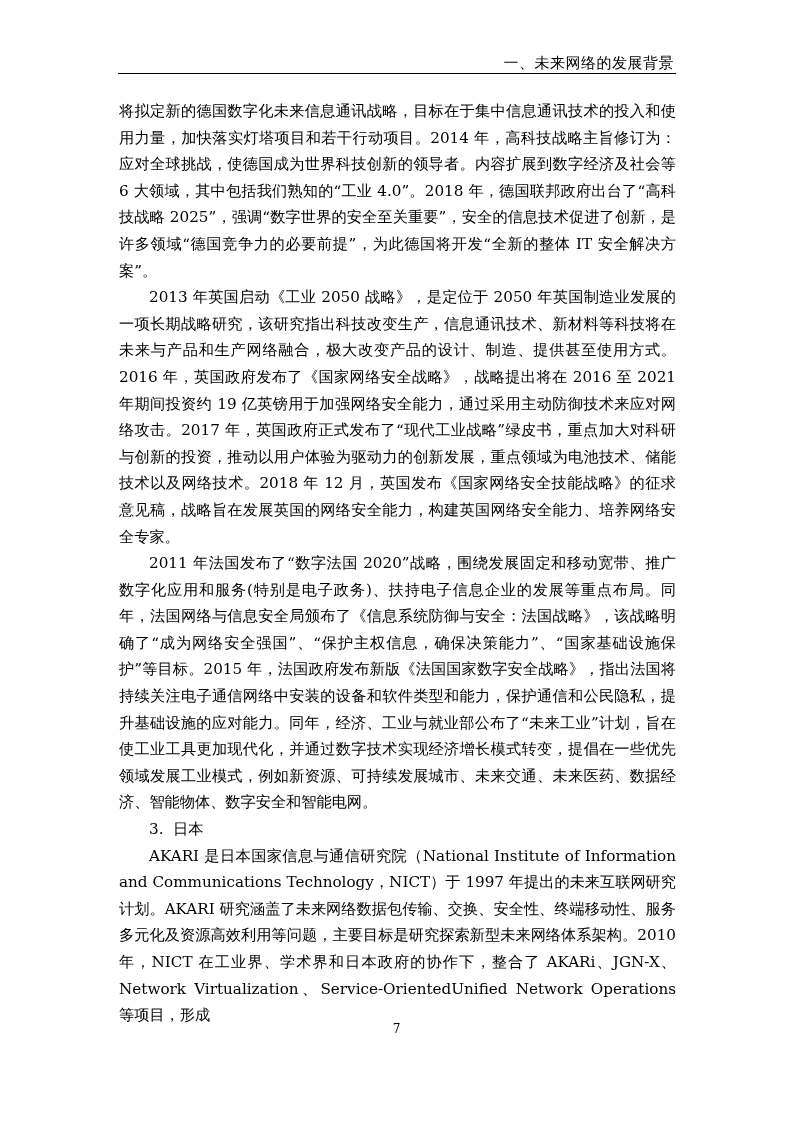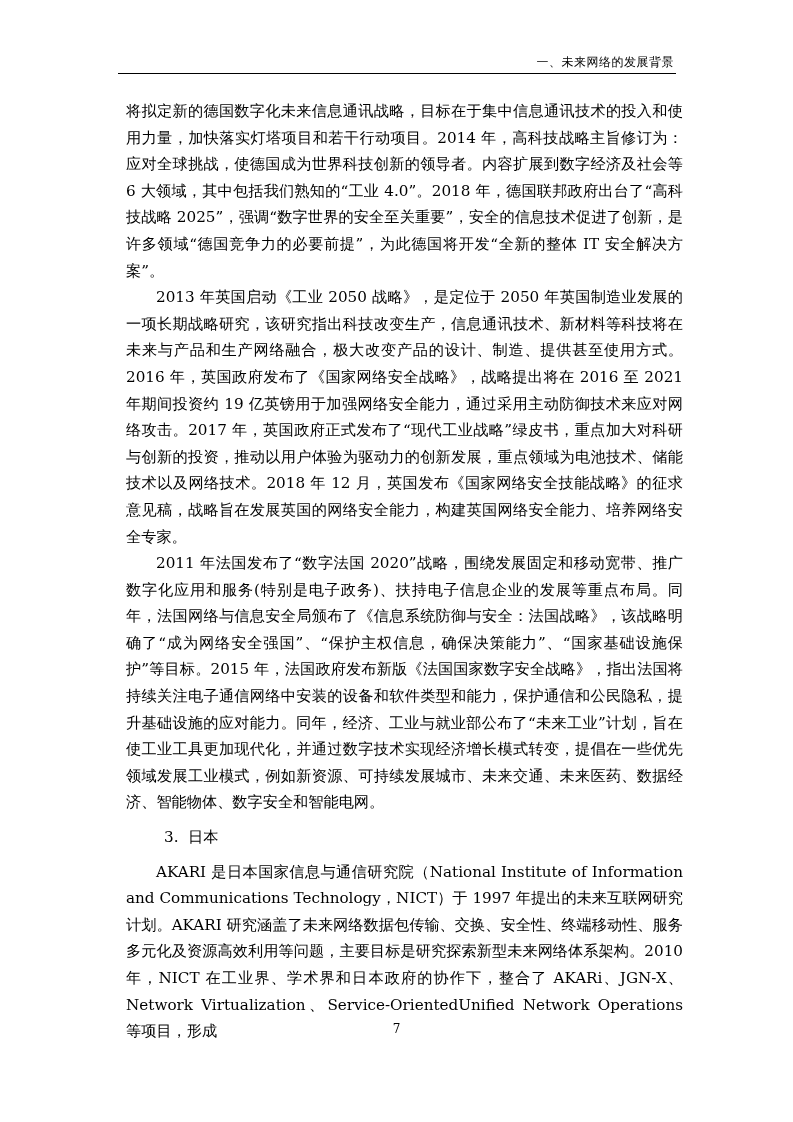"一、未来网络的发展背景" .header-title { font-size: 12px -> 15px }
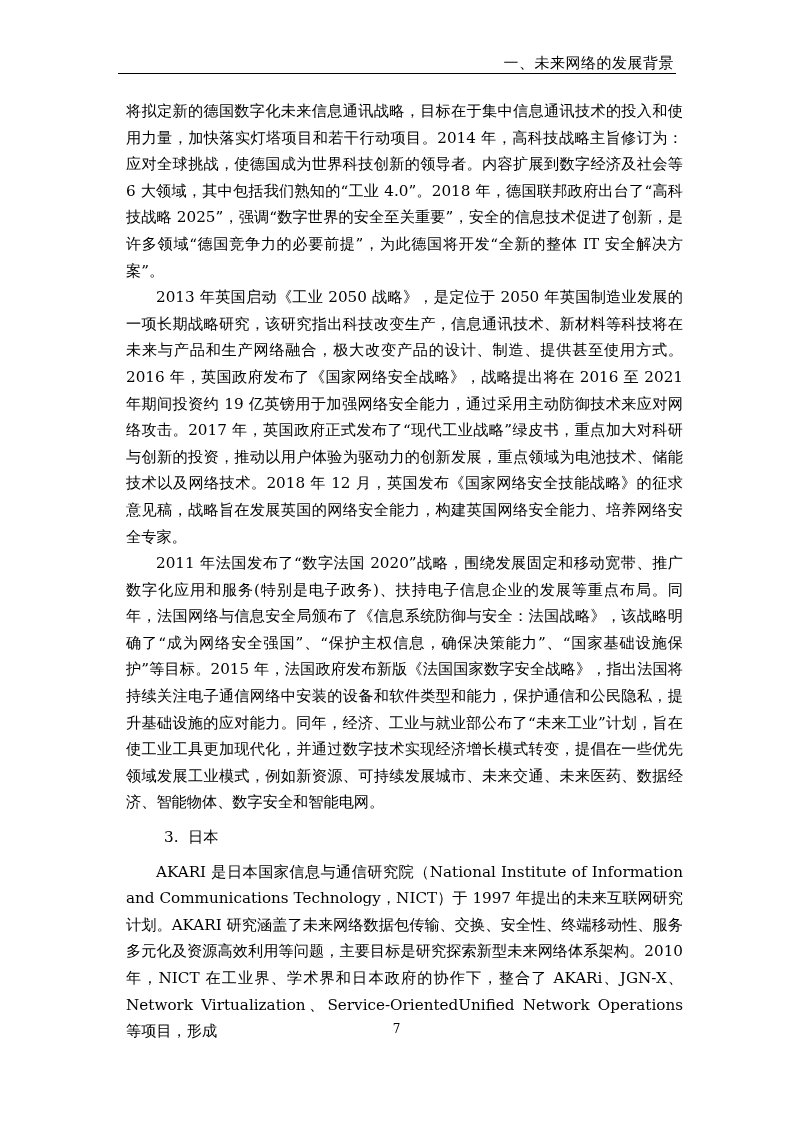"将拟定新的德国数字化未来信息通讯战略，目标在于集中信息通讯技术的投入和使用力量，" .body { left: 126px -> 119px }
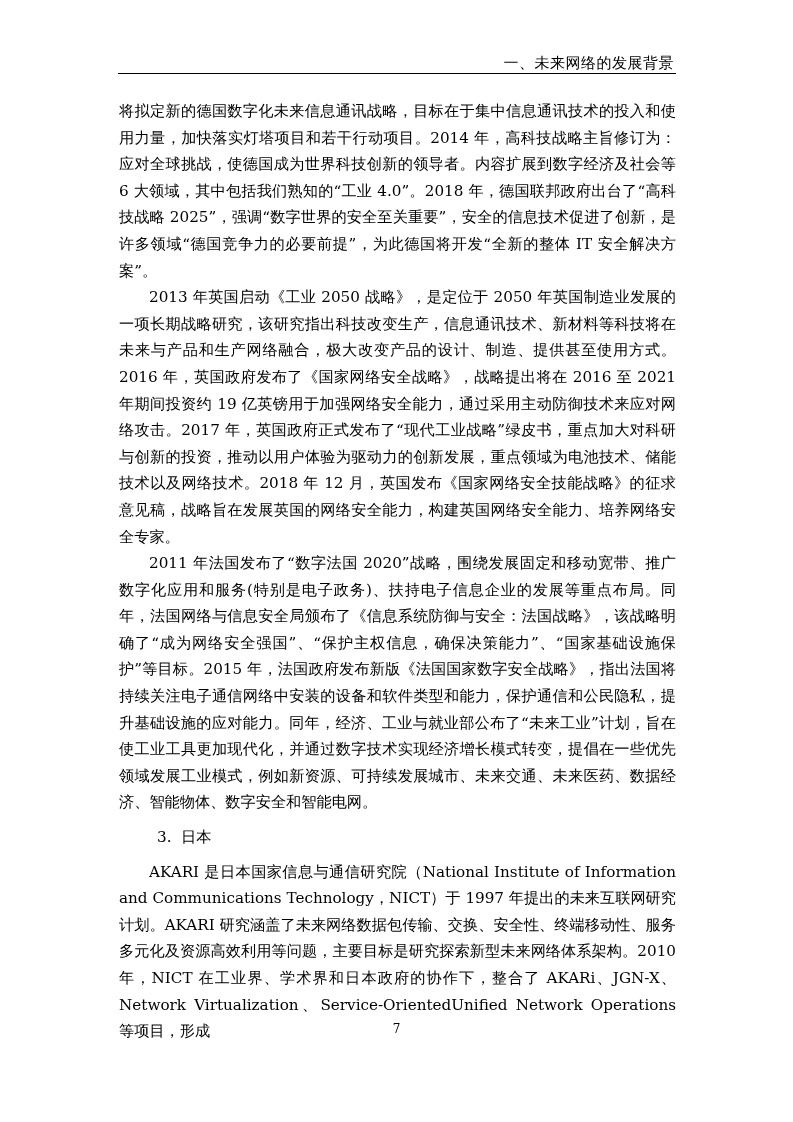"3. 日本" .heading { margin: 8px -> 0 }
